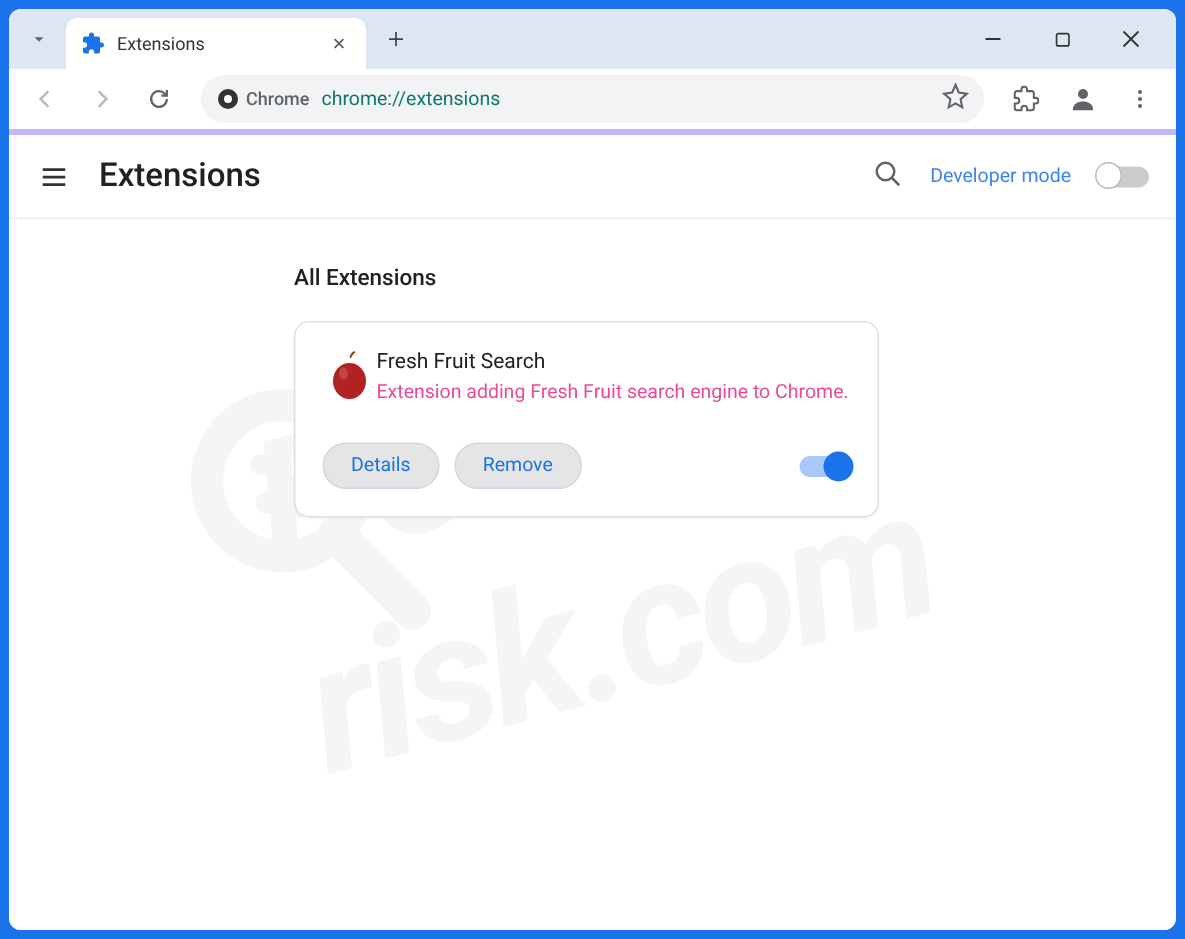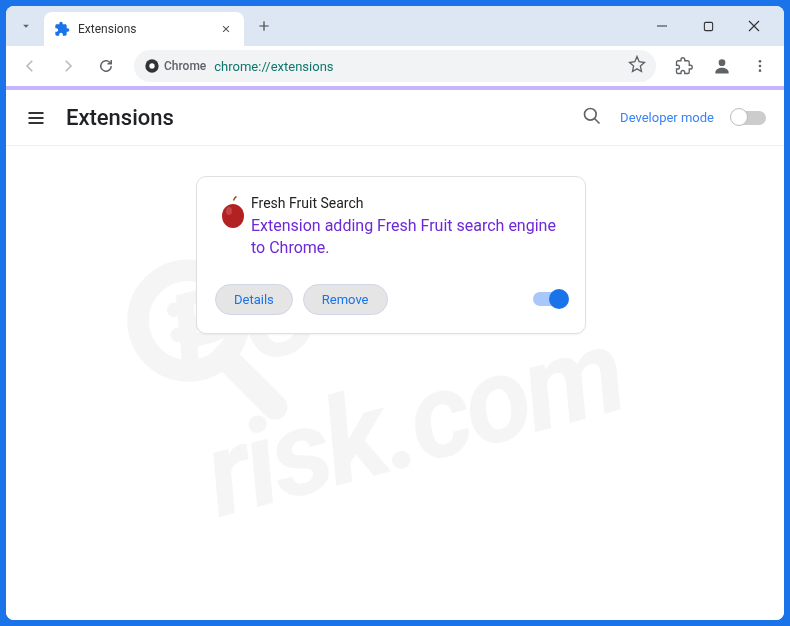"All Extensions" div.section-title { html: none -> <div>All Extensions</div> }
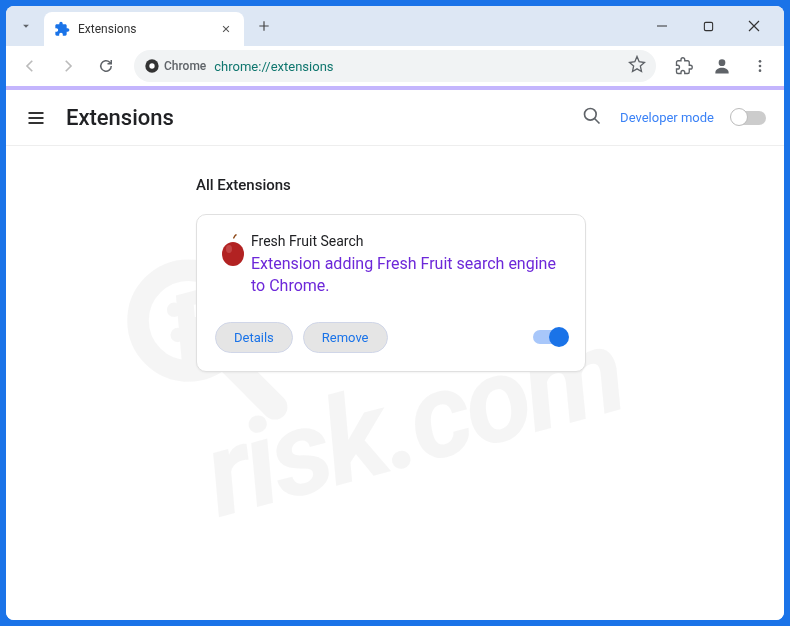"Extension adding Fresh Fruit search" .card-desc { color: #6d28d9 -> #ec4899; font-size: 16px -> 13px }
